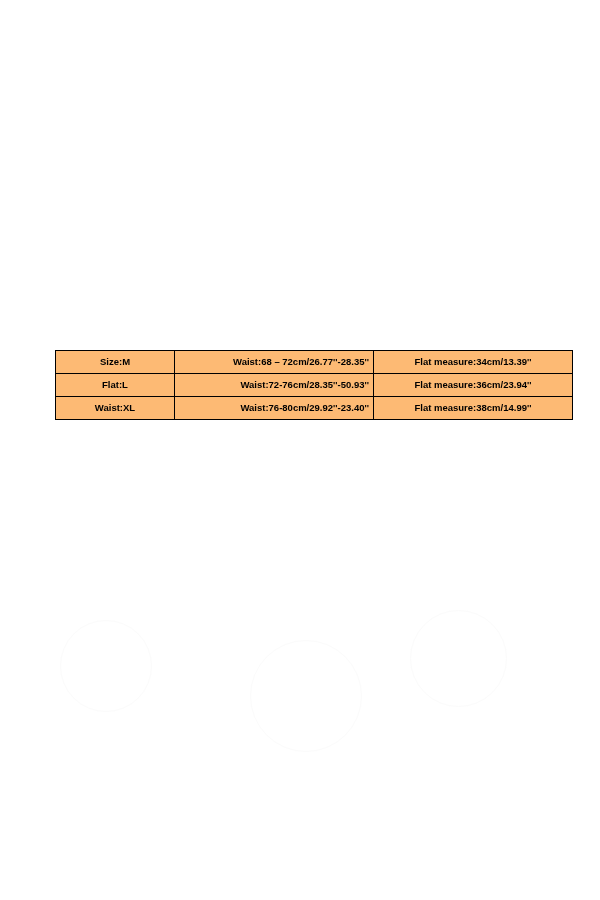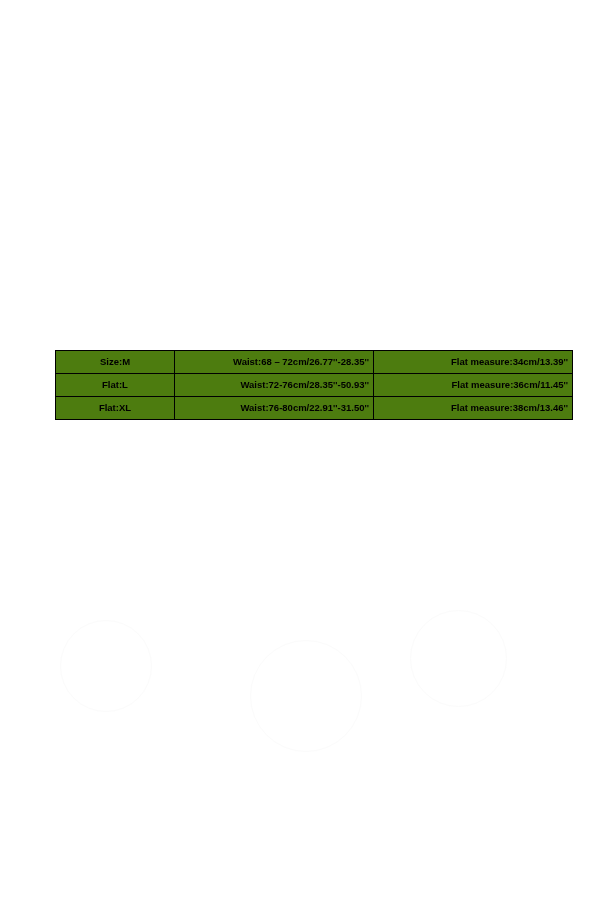"Size:M" table.size-table { background: #4d7c0f -> #fdba74 }
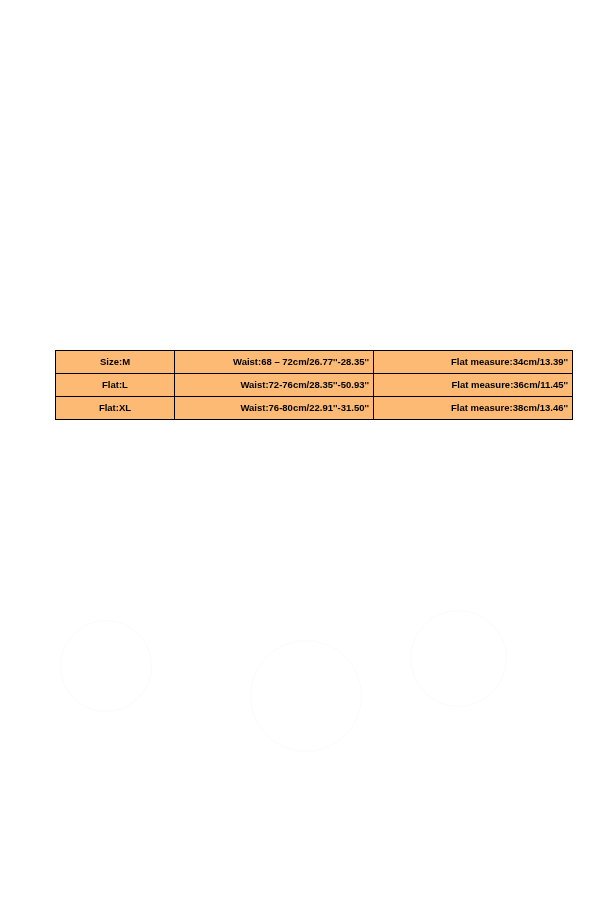"Flat measure:34cm/13.39''" td.col-flat { text-align: right -> center }
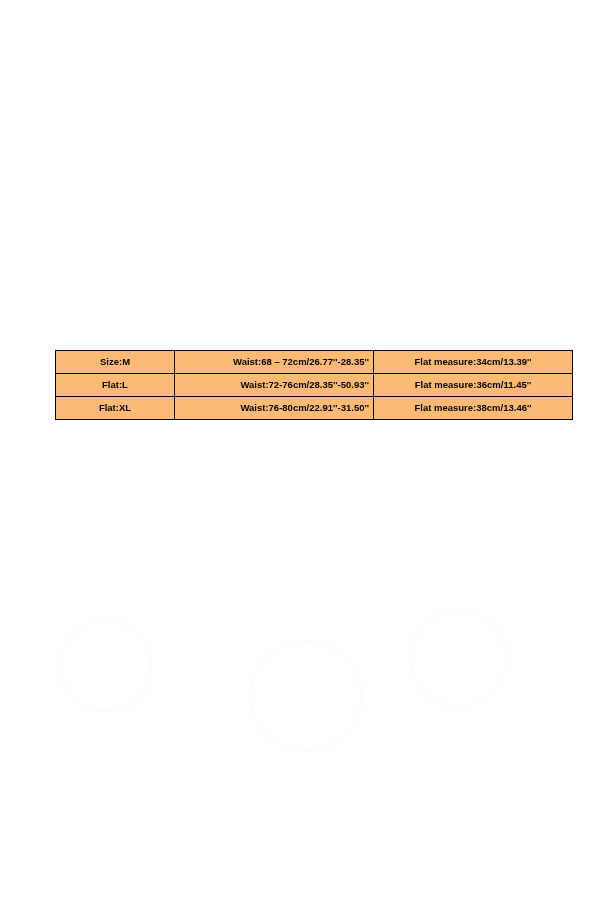"Flat measure:36cm/11.45''" td.col-flat { text: measure:36cm/11.45'' -> measure:36cm/23.94'' }
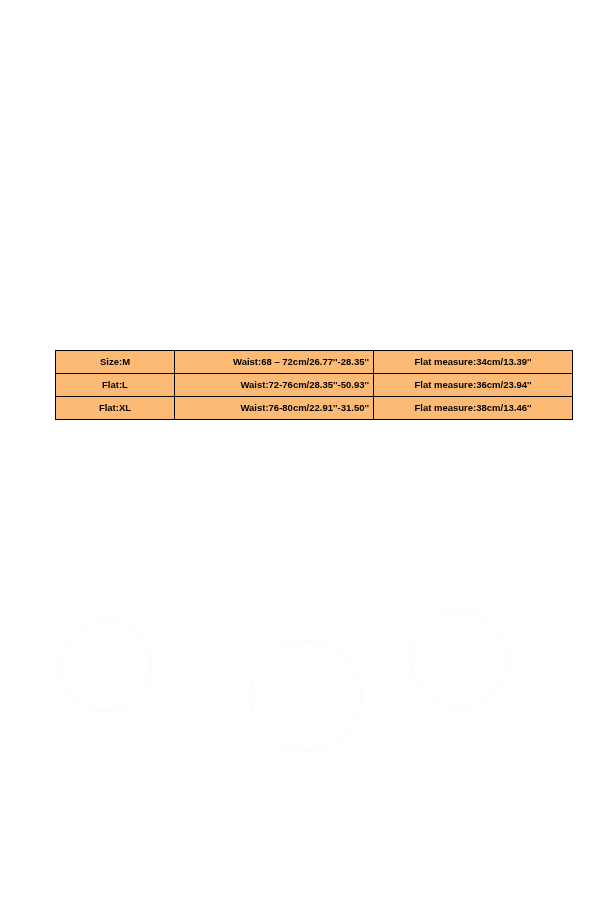"Flat:XL" td.col-size { text: Flat:XL -> Waist:XL }
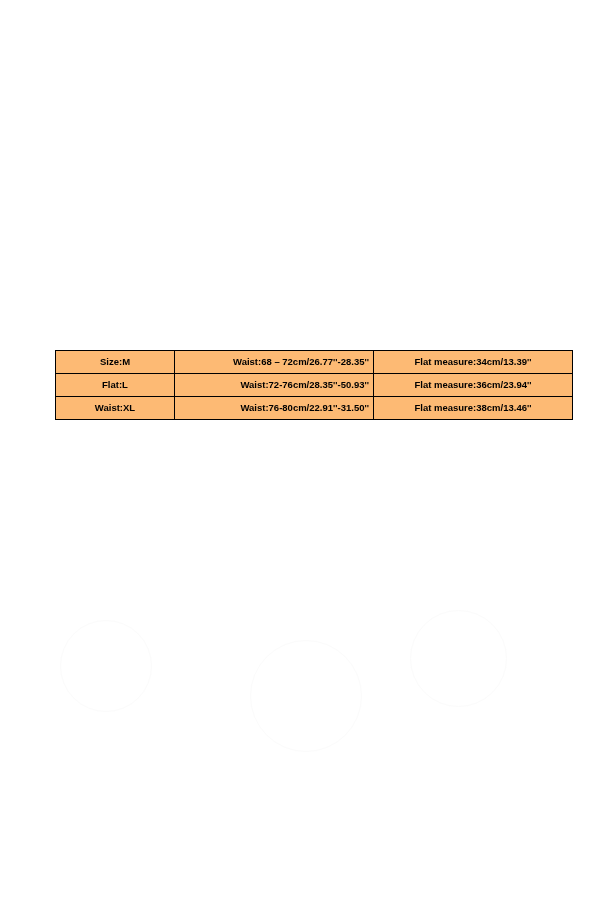"Waist:76-80cm/22.91''-31.50''" td.col-waist { text: Waist:76-80cm/22.91''-31.50'' -> Waist:76-80cm/29.92''-23.40'' }
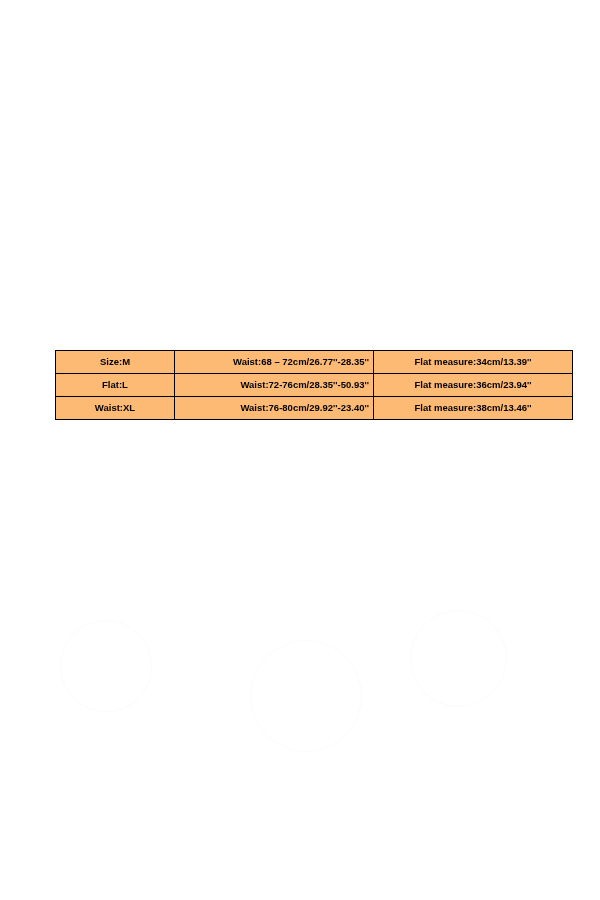"Flat measure:38cm/13.46''" td.col-flat { text: measure:38cm/13.46'' -> measure:38cm/14.99'' }
